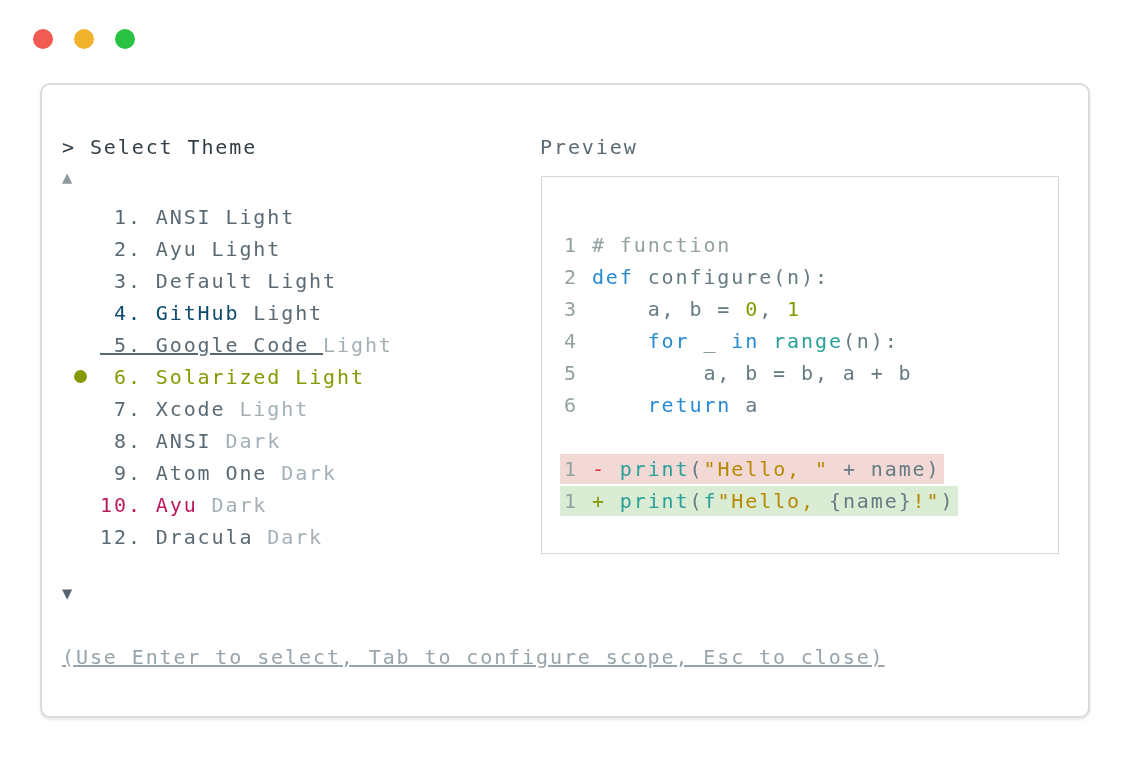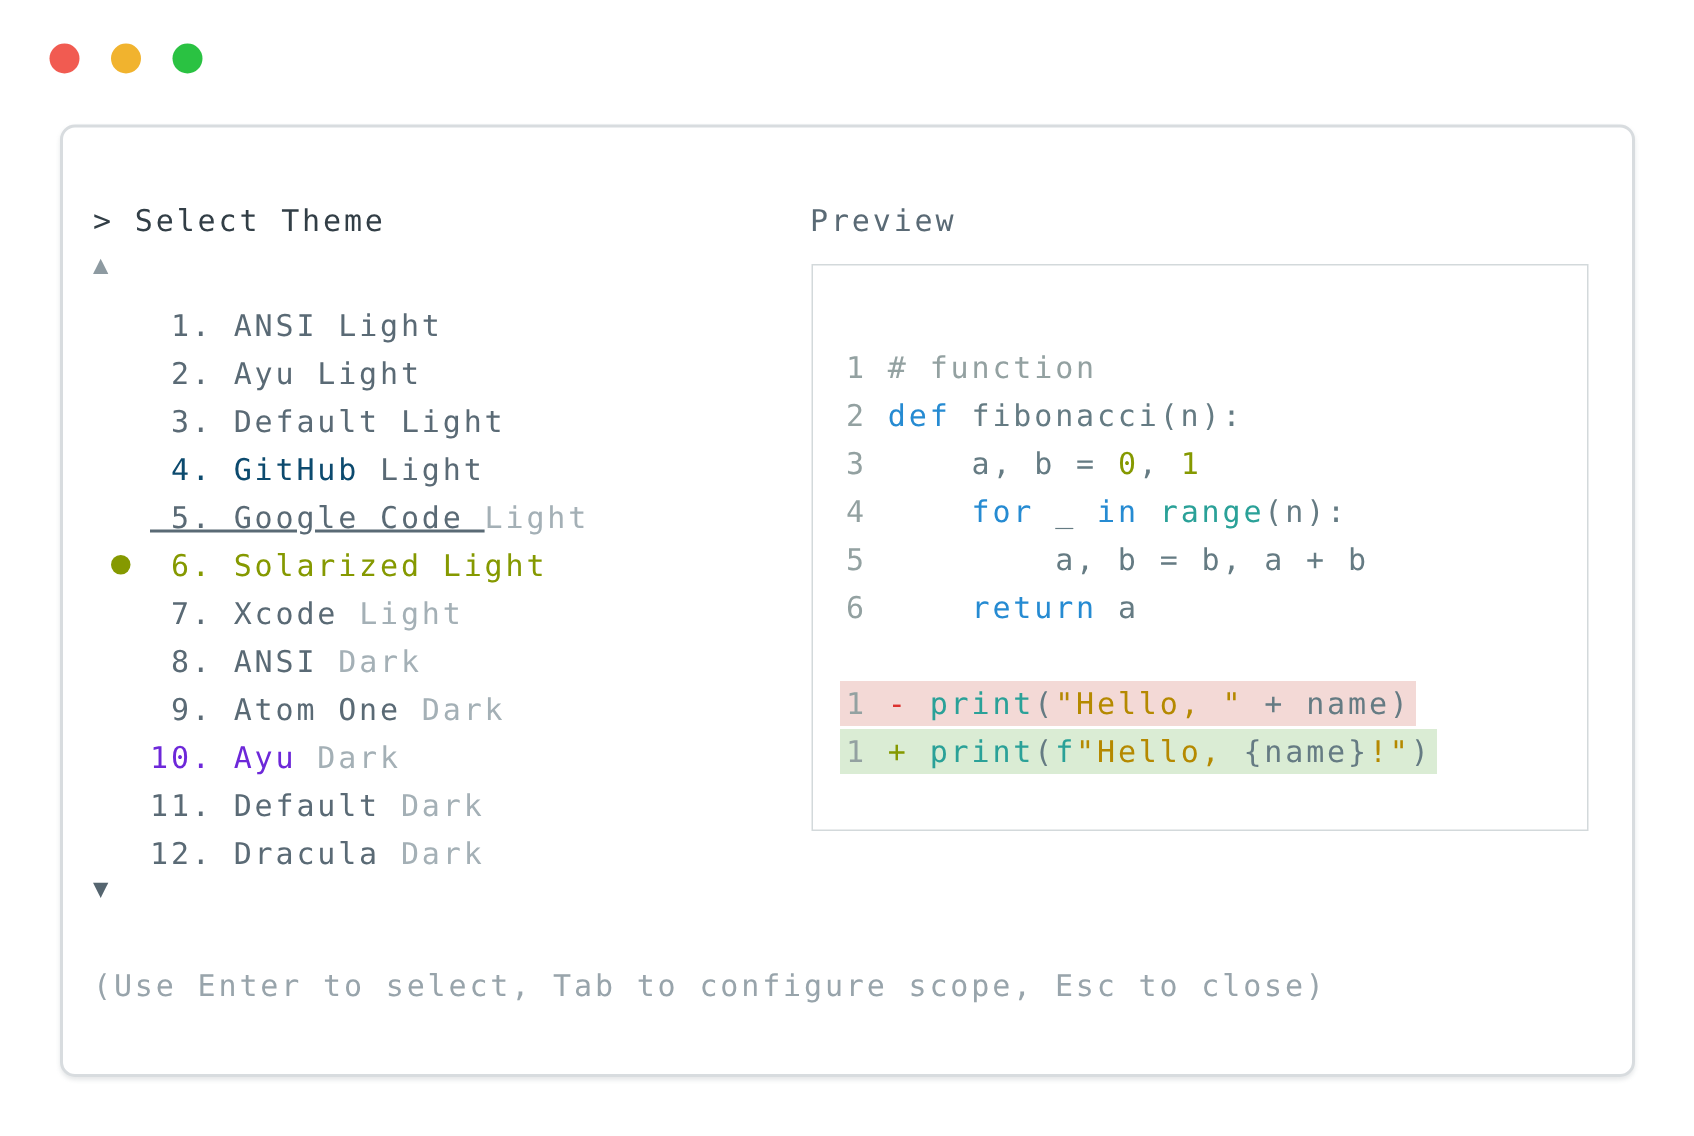"fibonacci(n):" span { text: fibonacci -> configure }
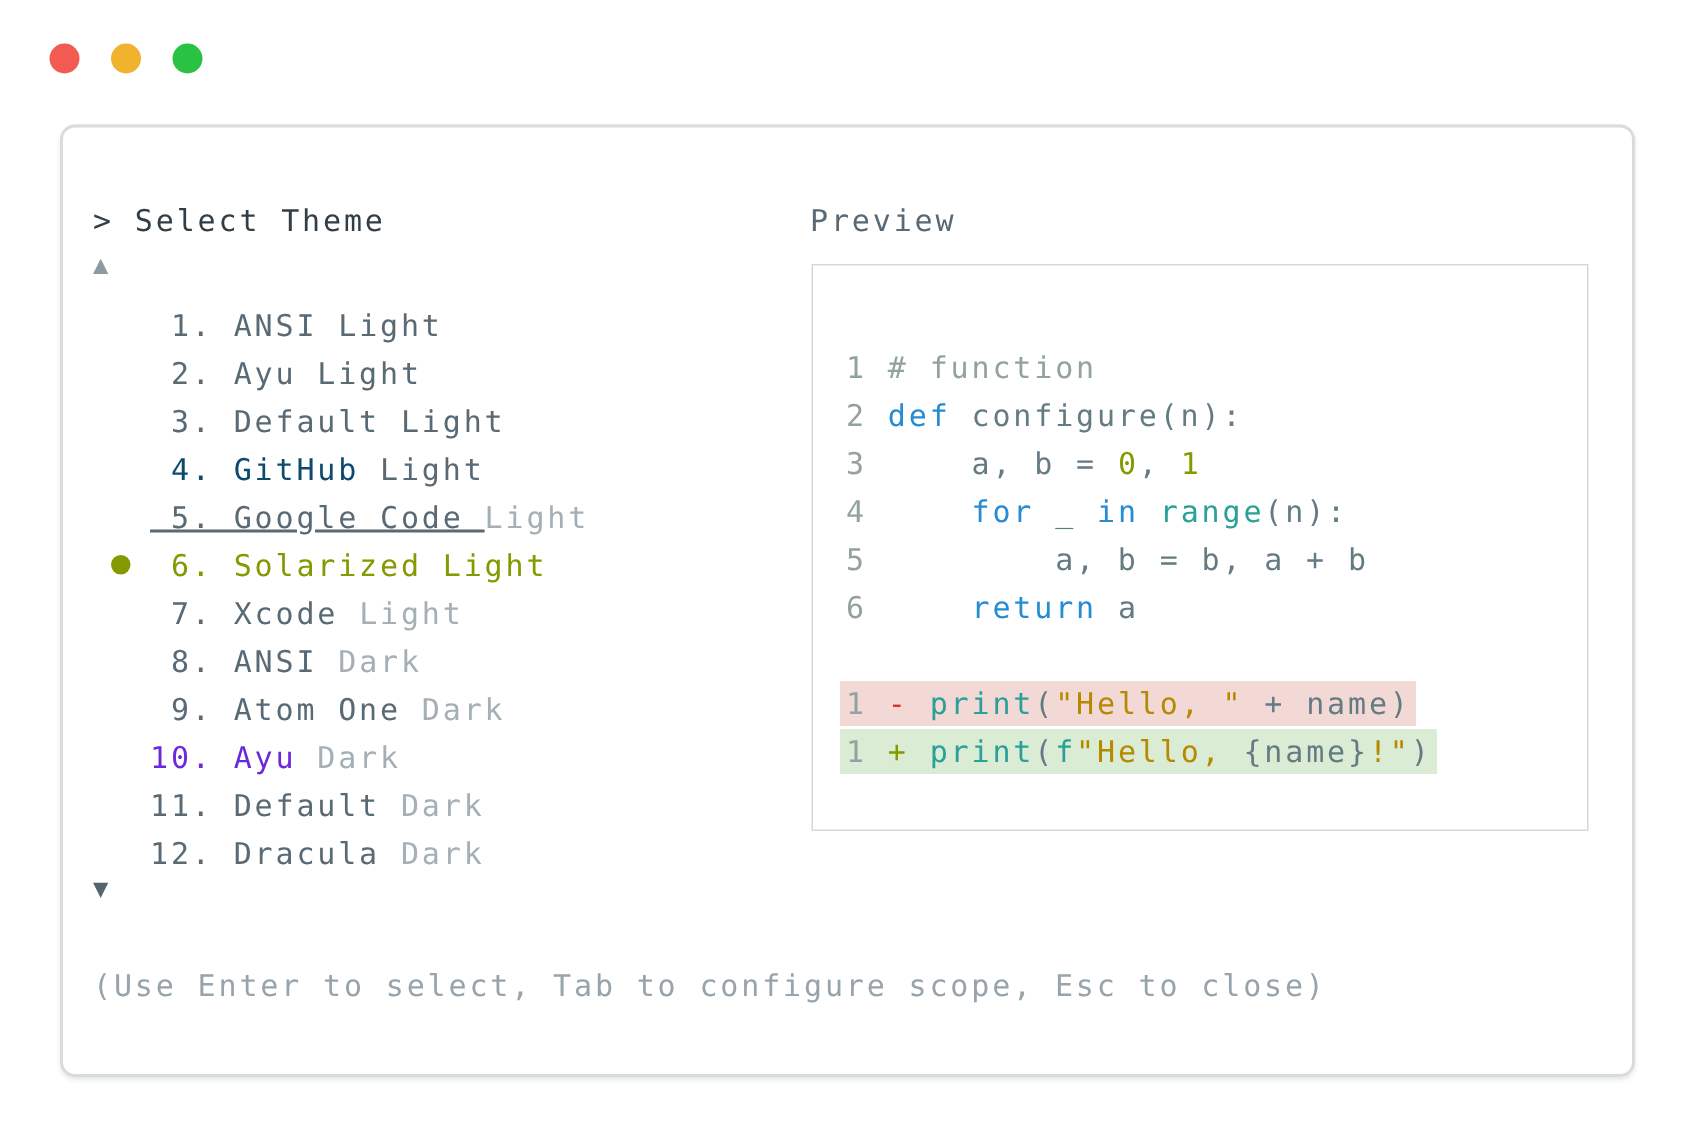"10. Ayu" span { color: #6d28d9 -> #be185d }
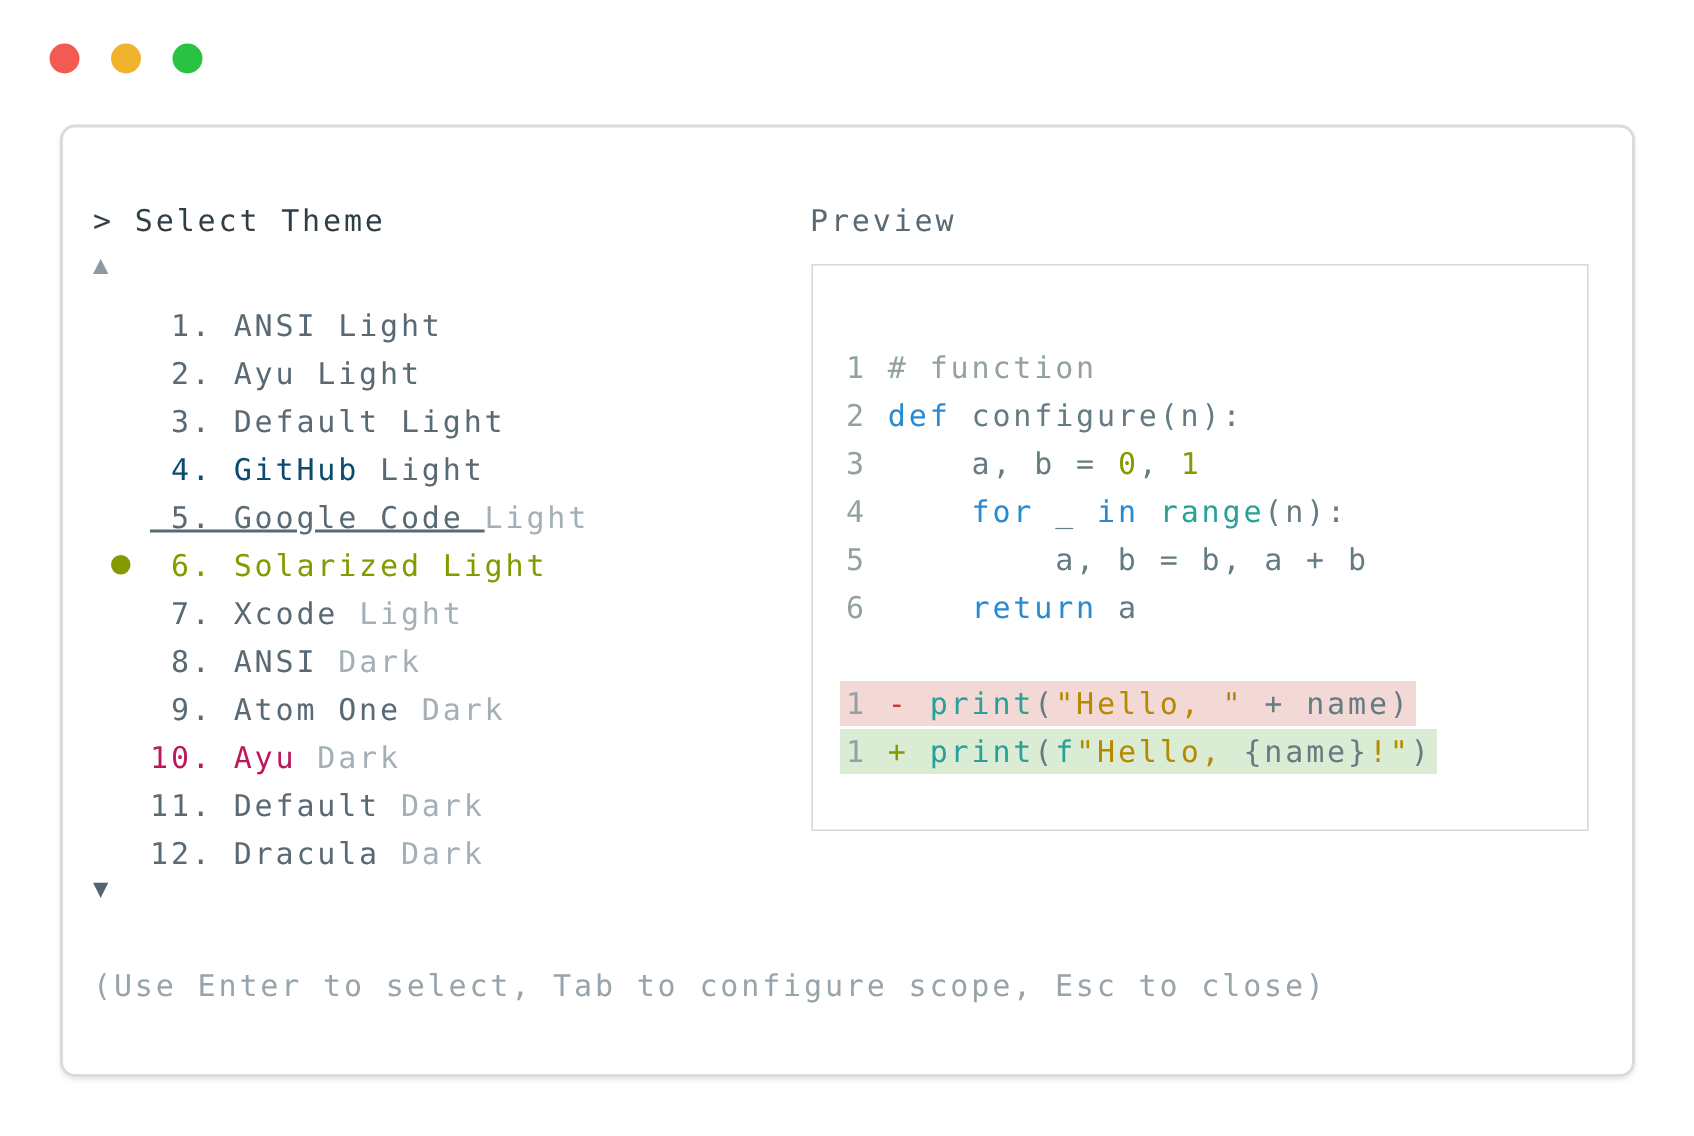"11. Default Dark" div.row { html: <div><span>11. Default </span><span>Dark</span></div> -> none }
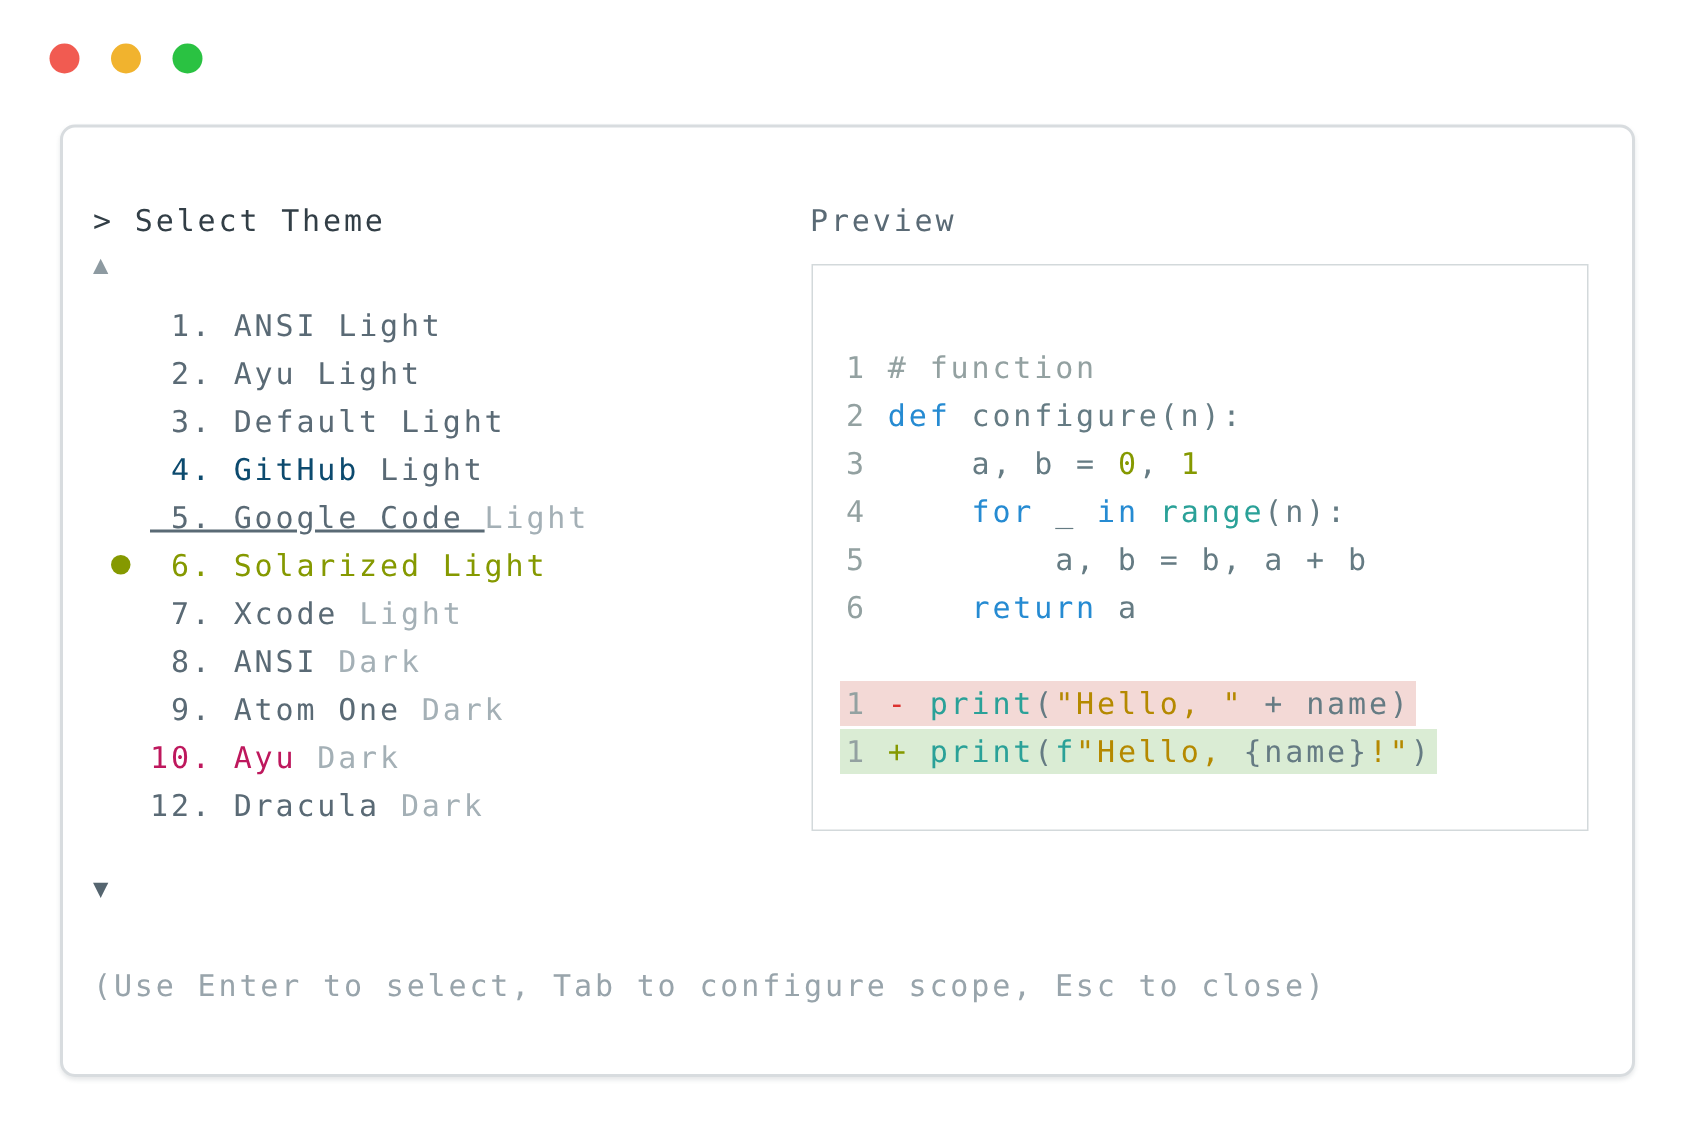"(Use Enter to select, Tab" div.footer { text-decoration: none -> underline }
